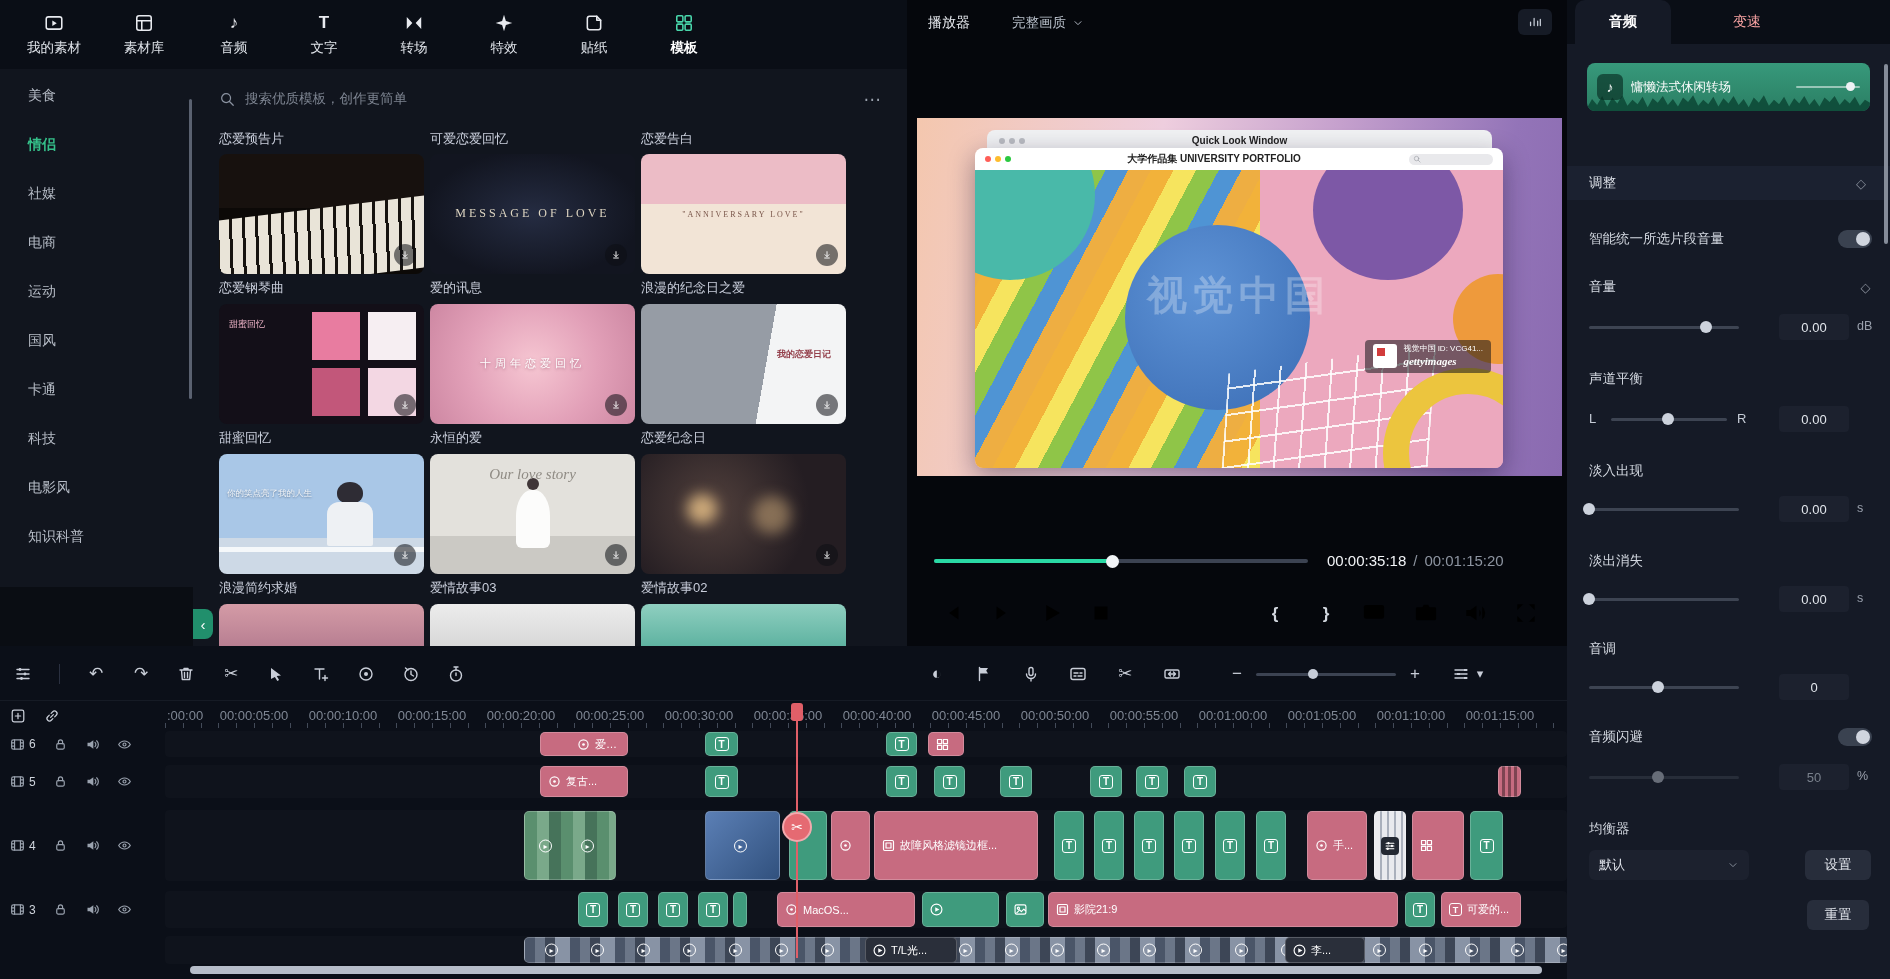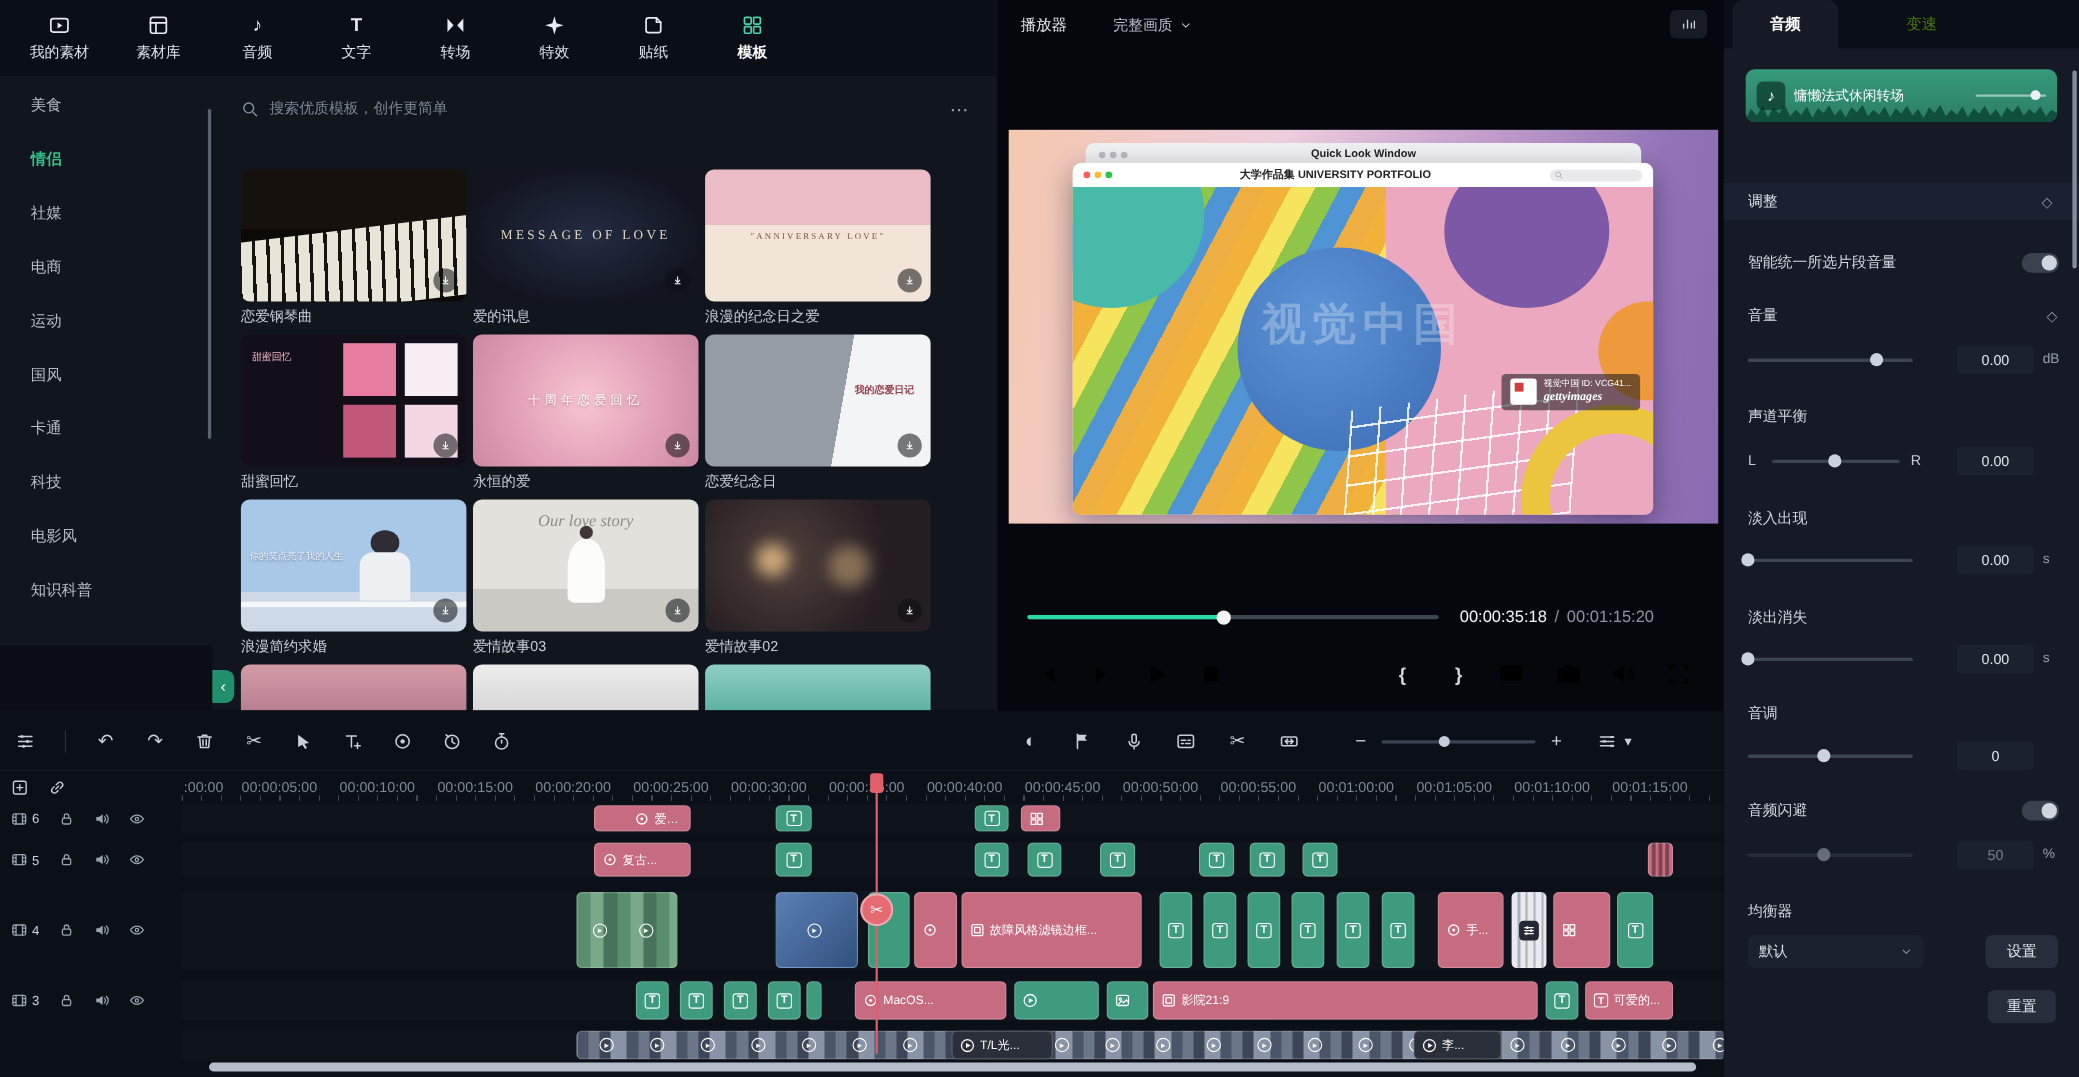"变速" .rtab { color: #4d7c0f -> #fca5a5 }
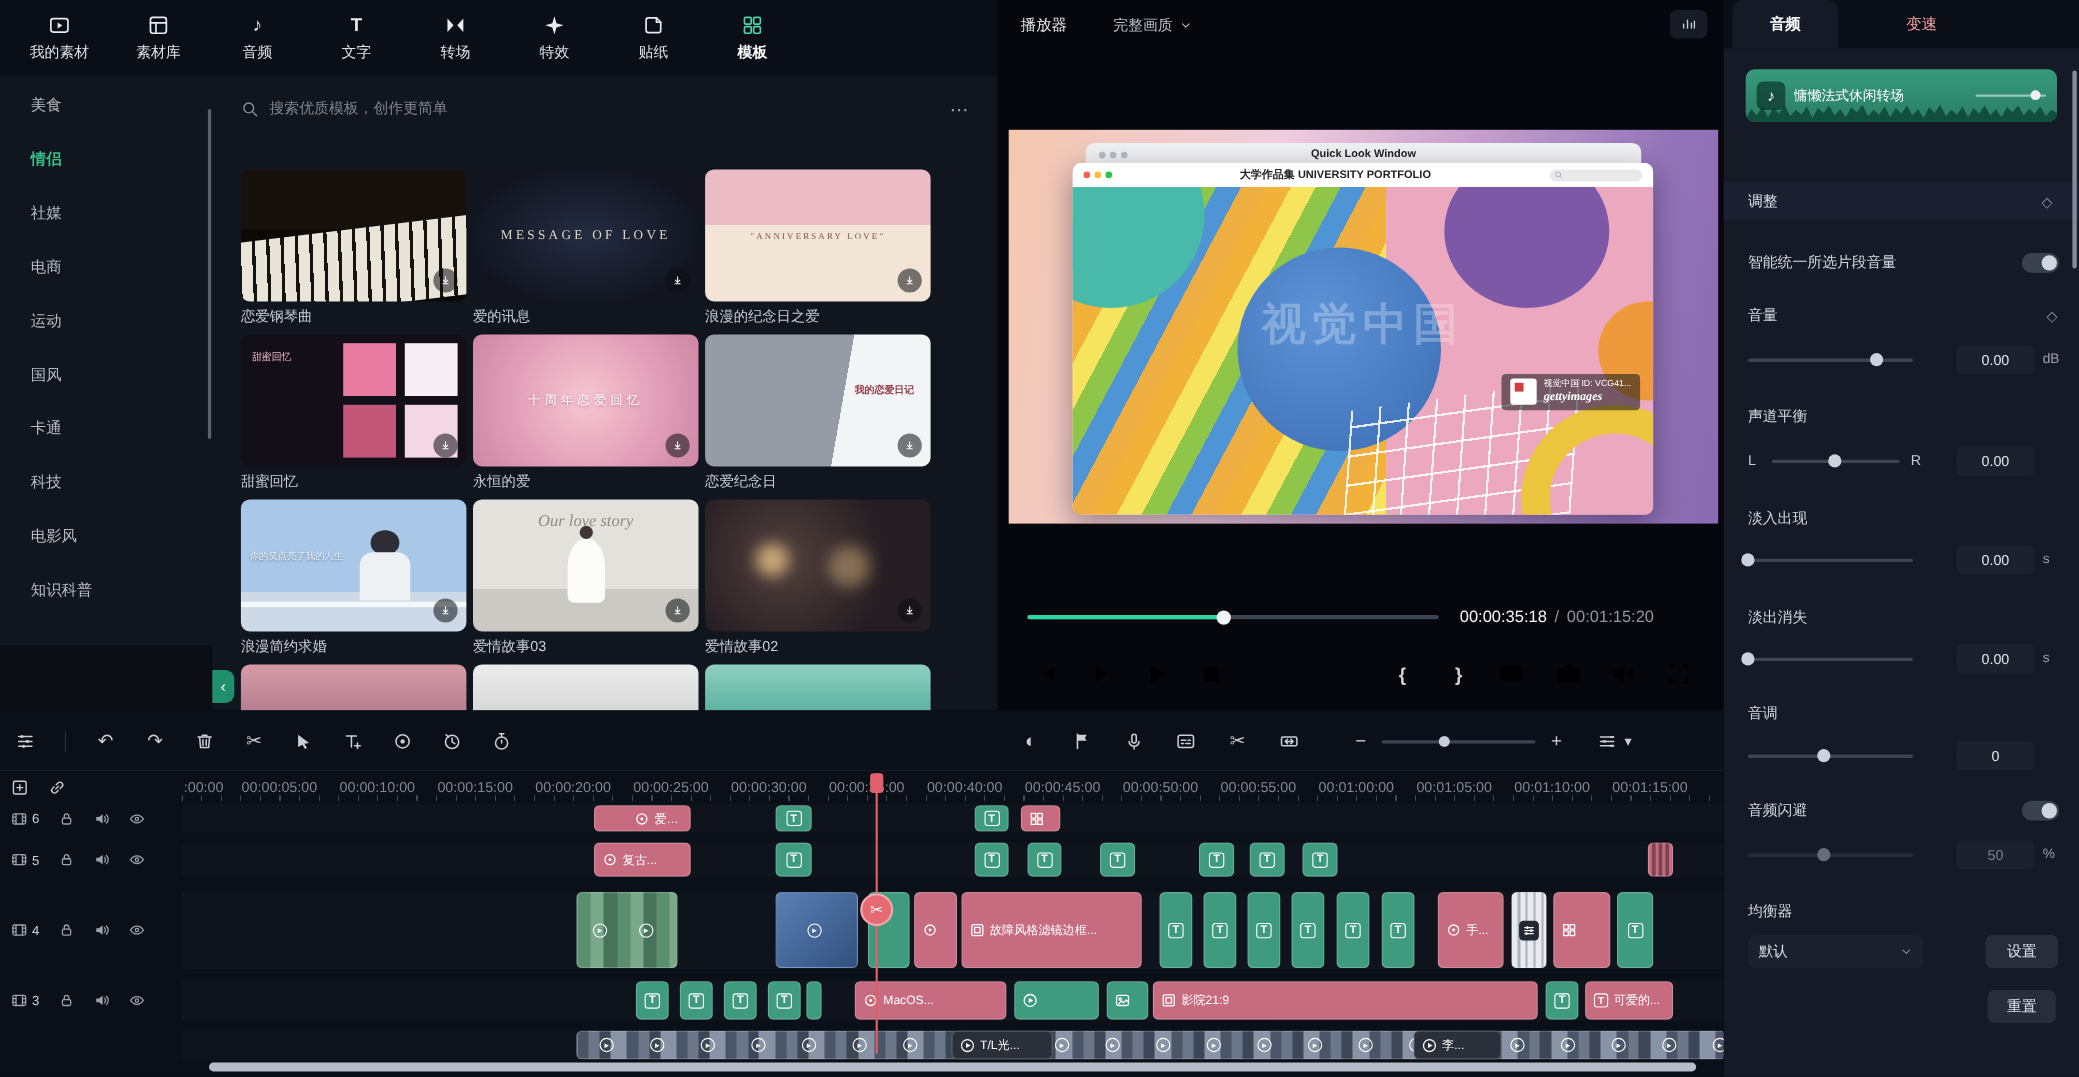"恋爱预告片" div.clipped-titles { html: none -> <div> <span>恋爱预告片</span> <span>可爱恋爱回忆</span> <span>恋爱告白</span> </div> }
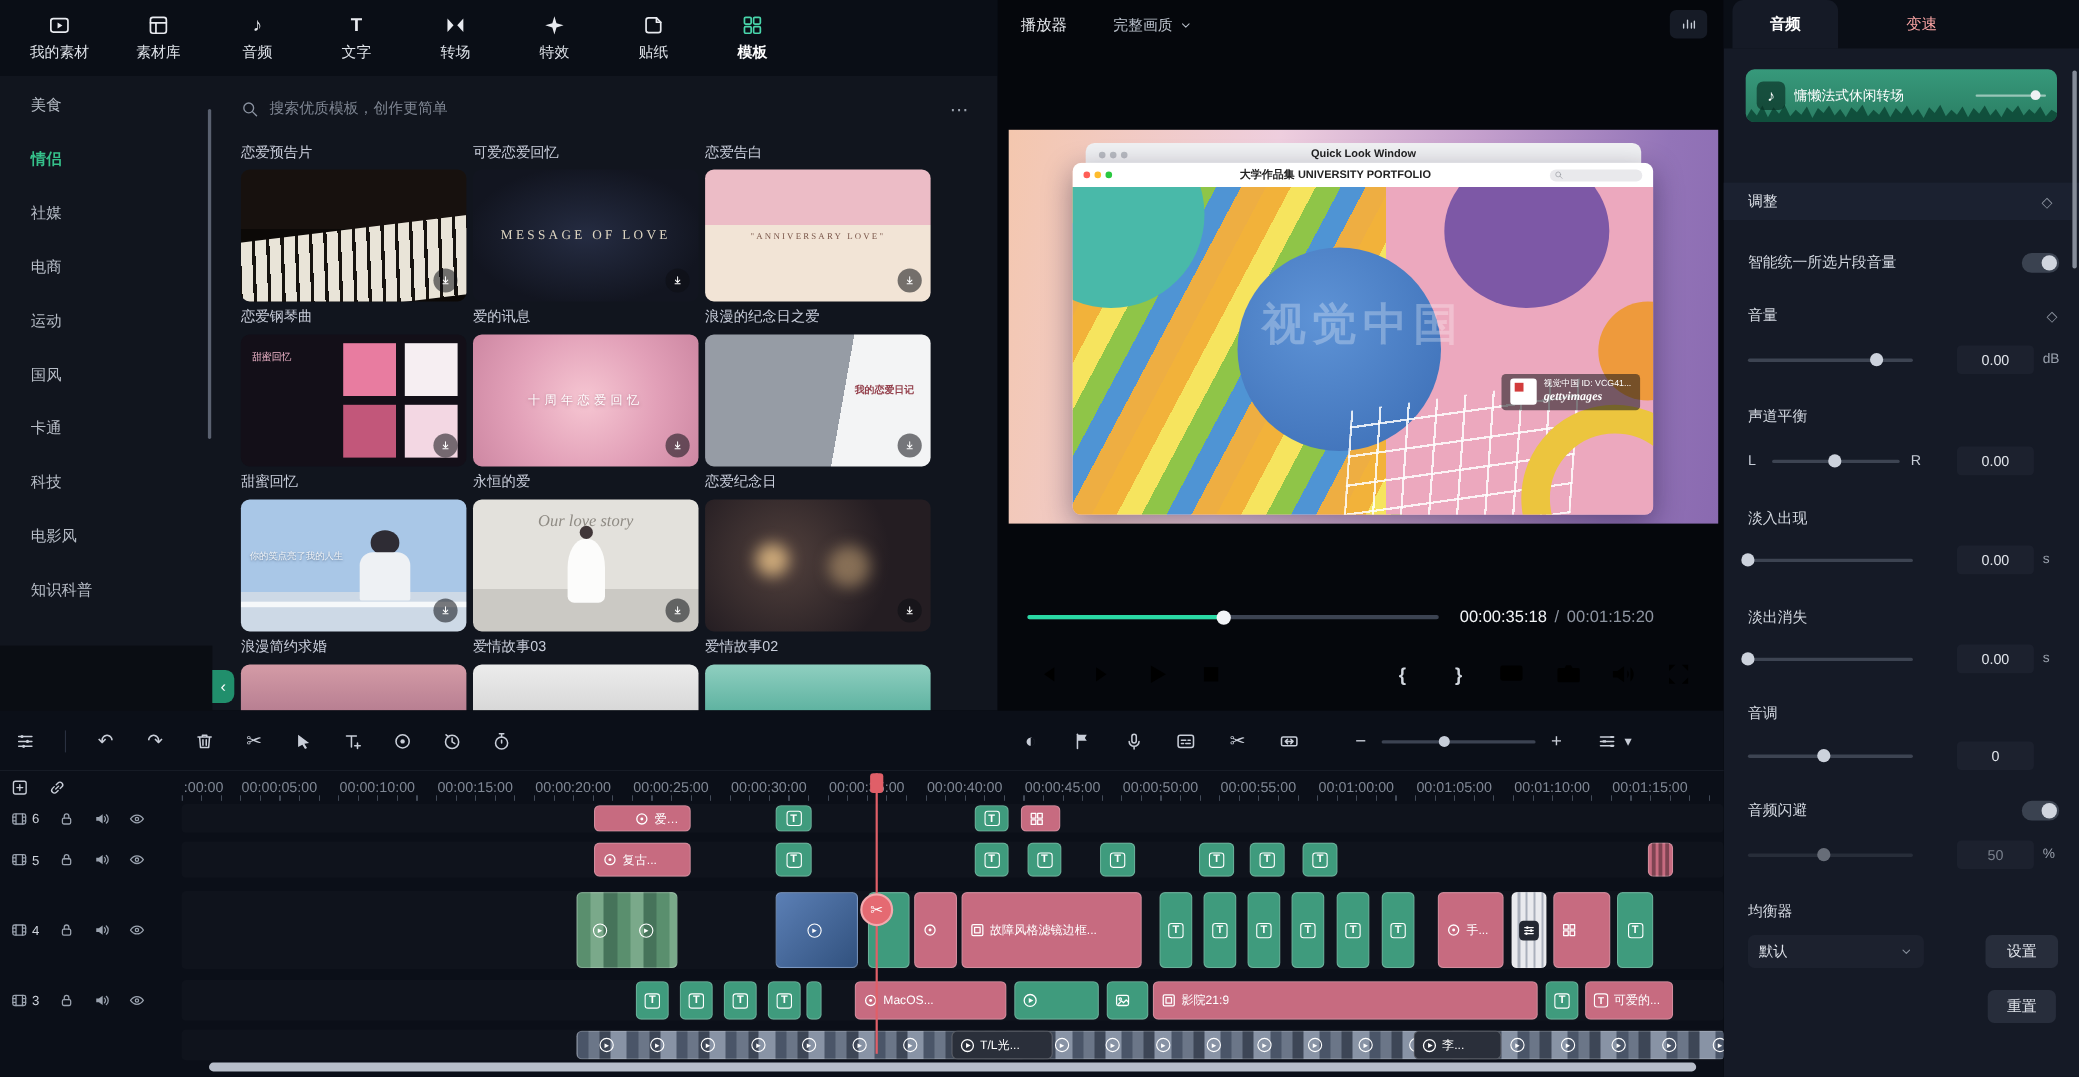"你的笑点亮了我的人生" .propose .ov { top: 46px -> 34px }
